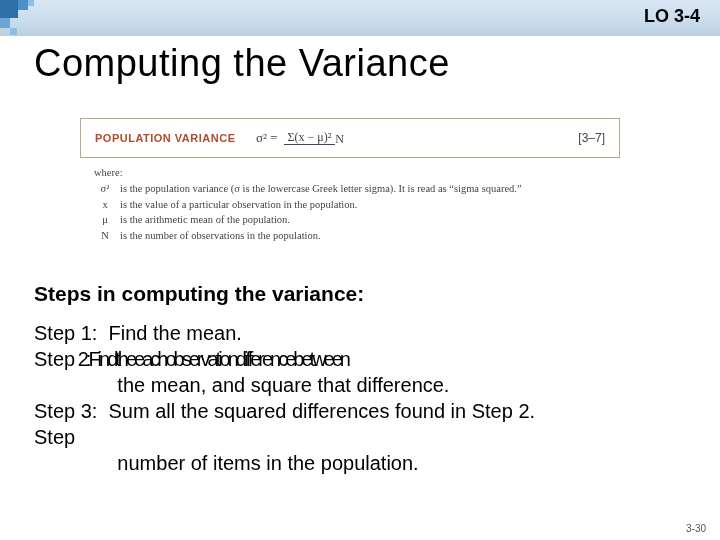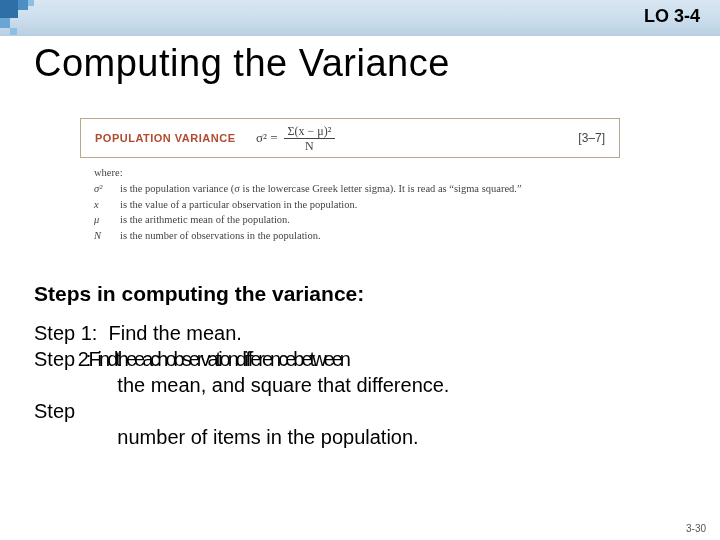"Σ(x − μ)²" .frac { flex-direction: column -> row }
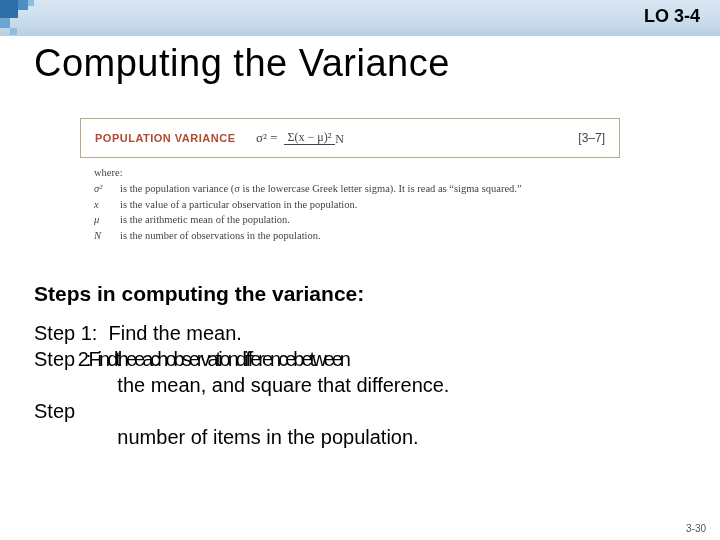"σ²" .where-sym { font-style: italic -> none; text-align: left -> center }
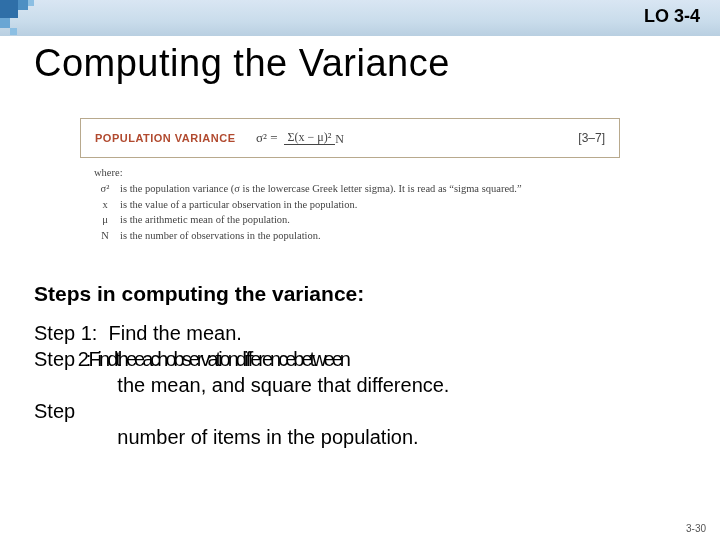"Step 3: Sum all the" div.line { html: none -> <div>Step 3: Sum all the squared differences found in Step 2.</div> }
